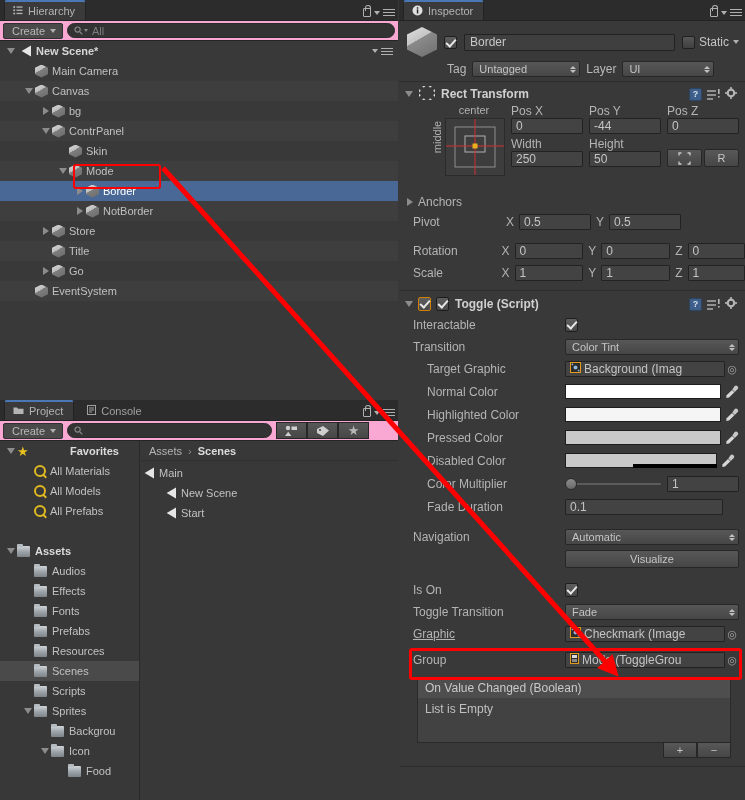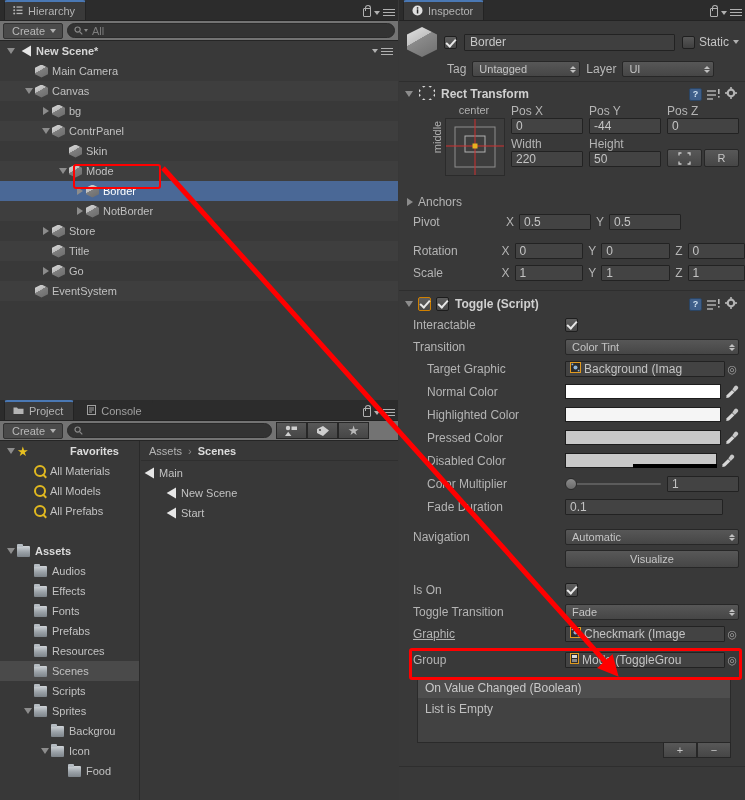"Create" .toolbar { background: #737373 -> #f9a8d4 }
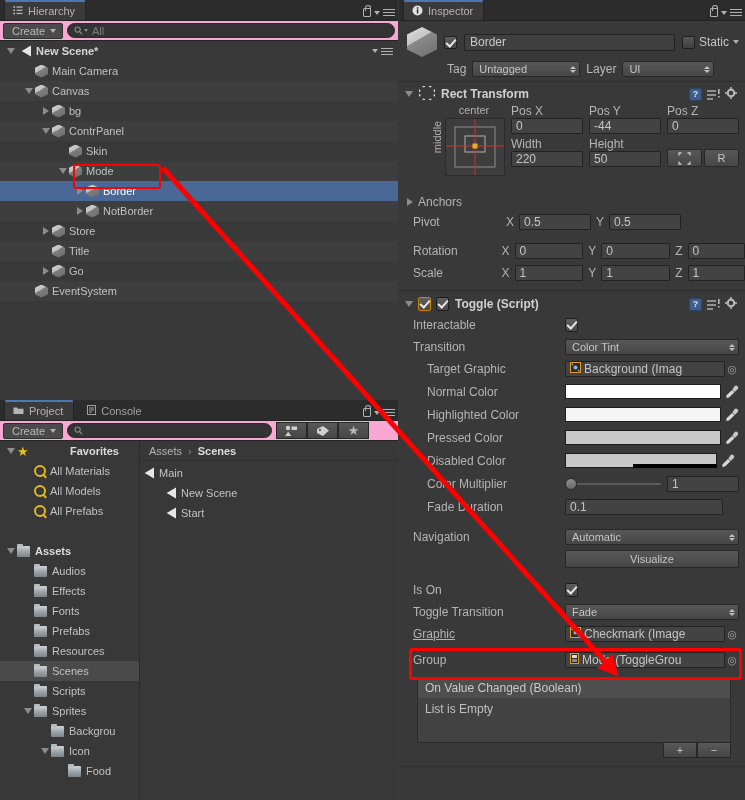"220" span { text: 220 -> 250 }
